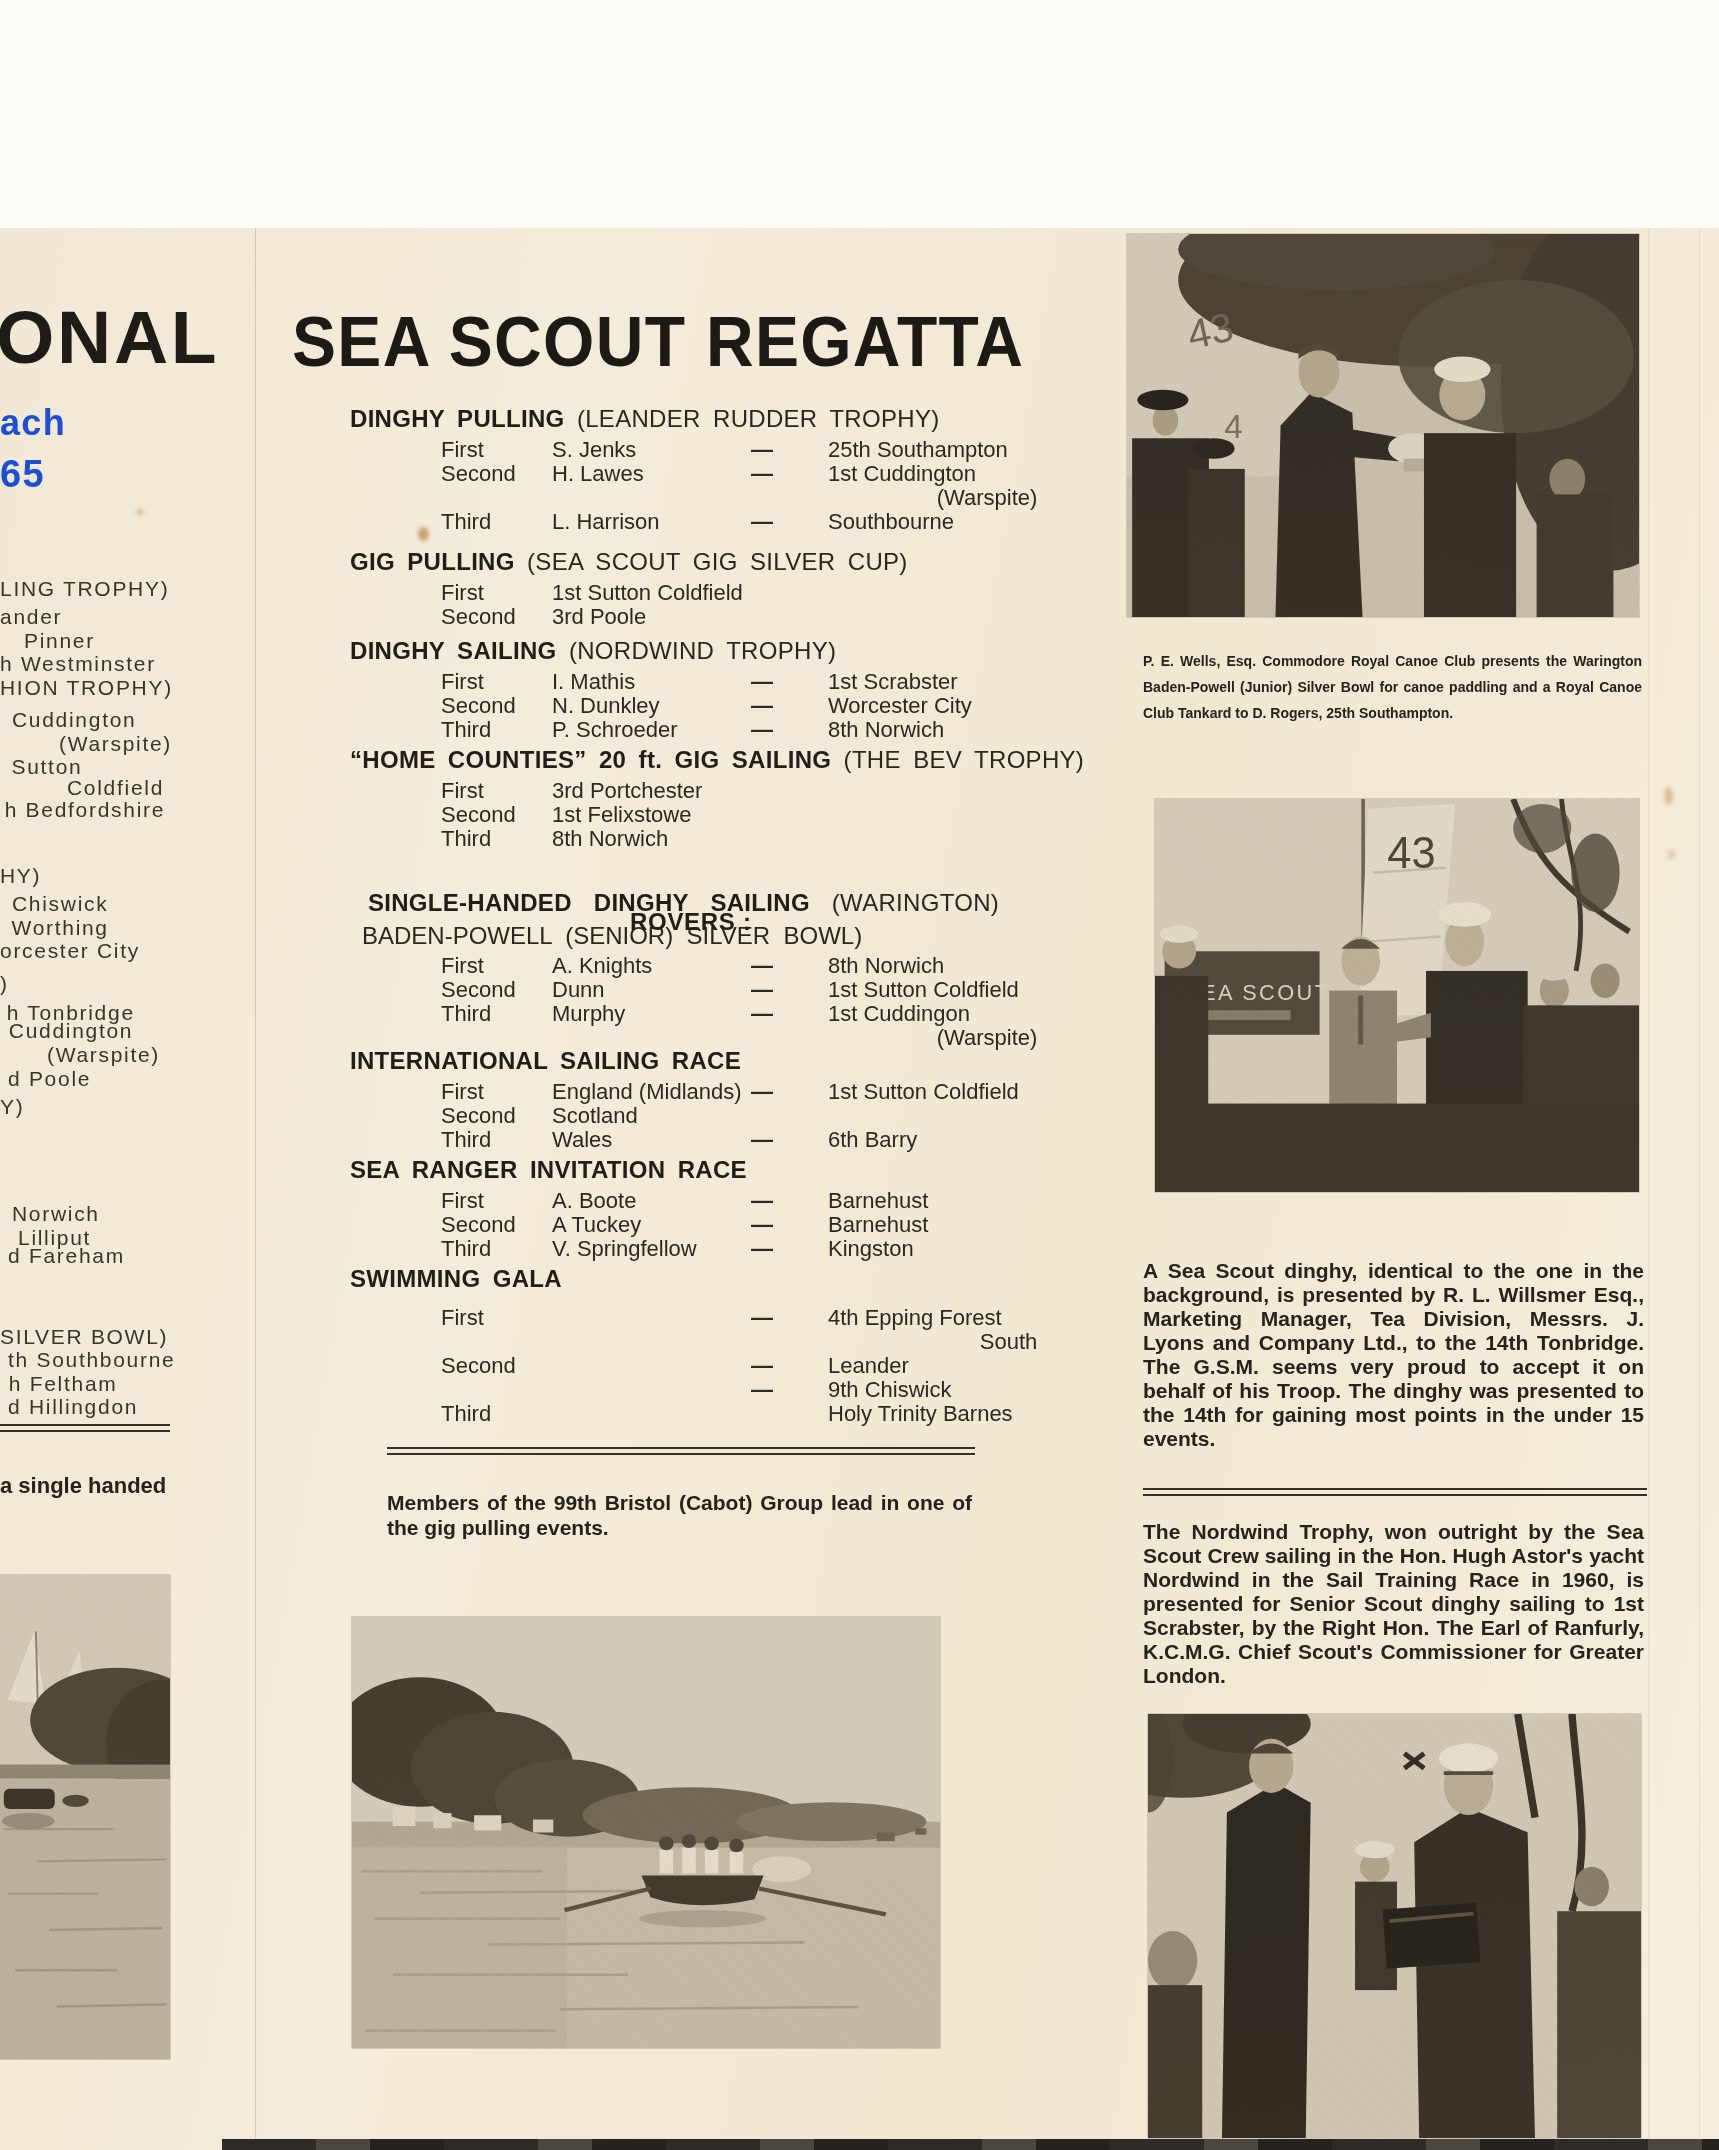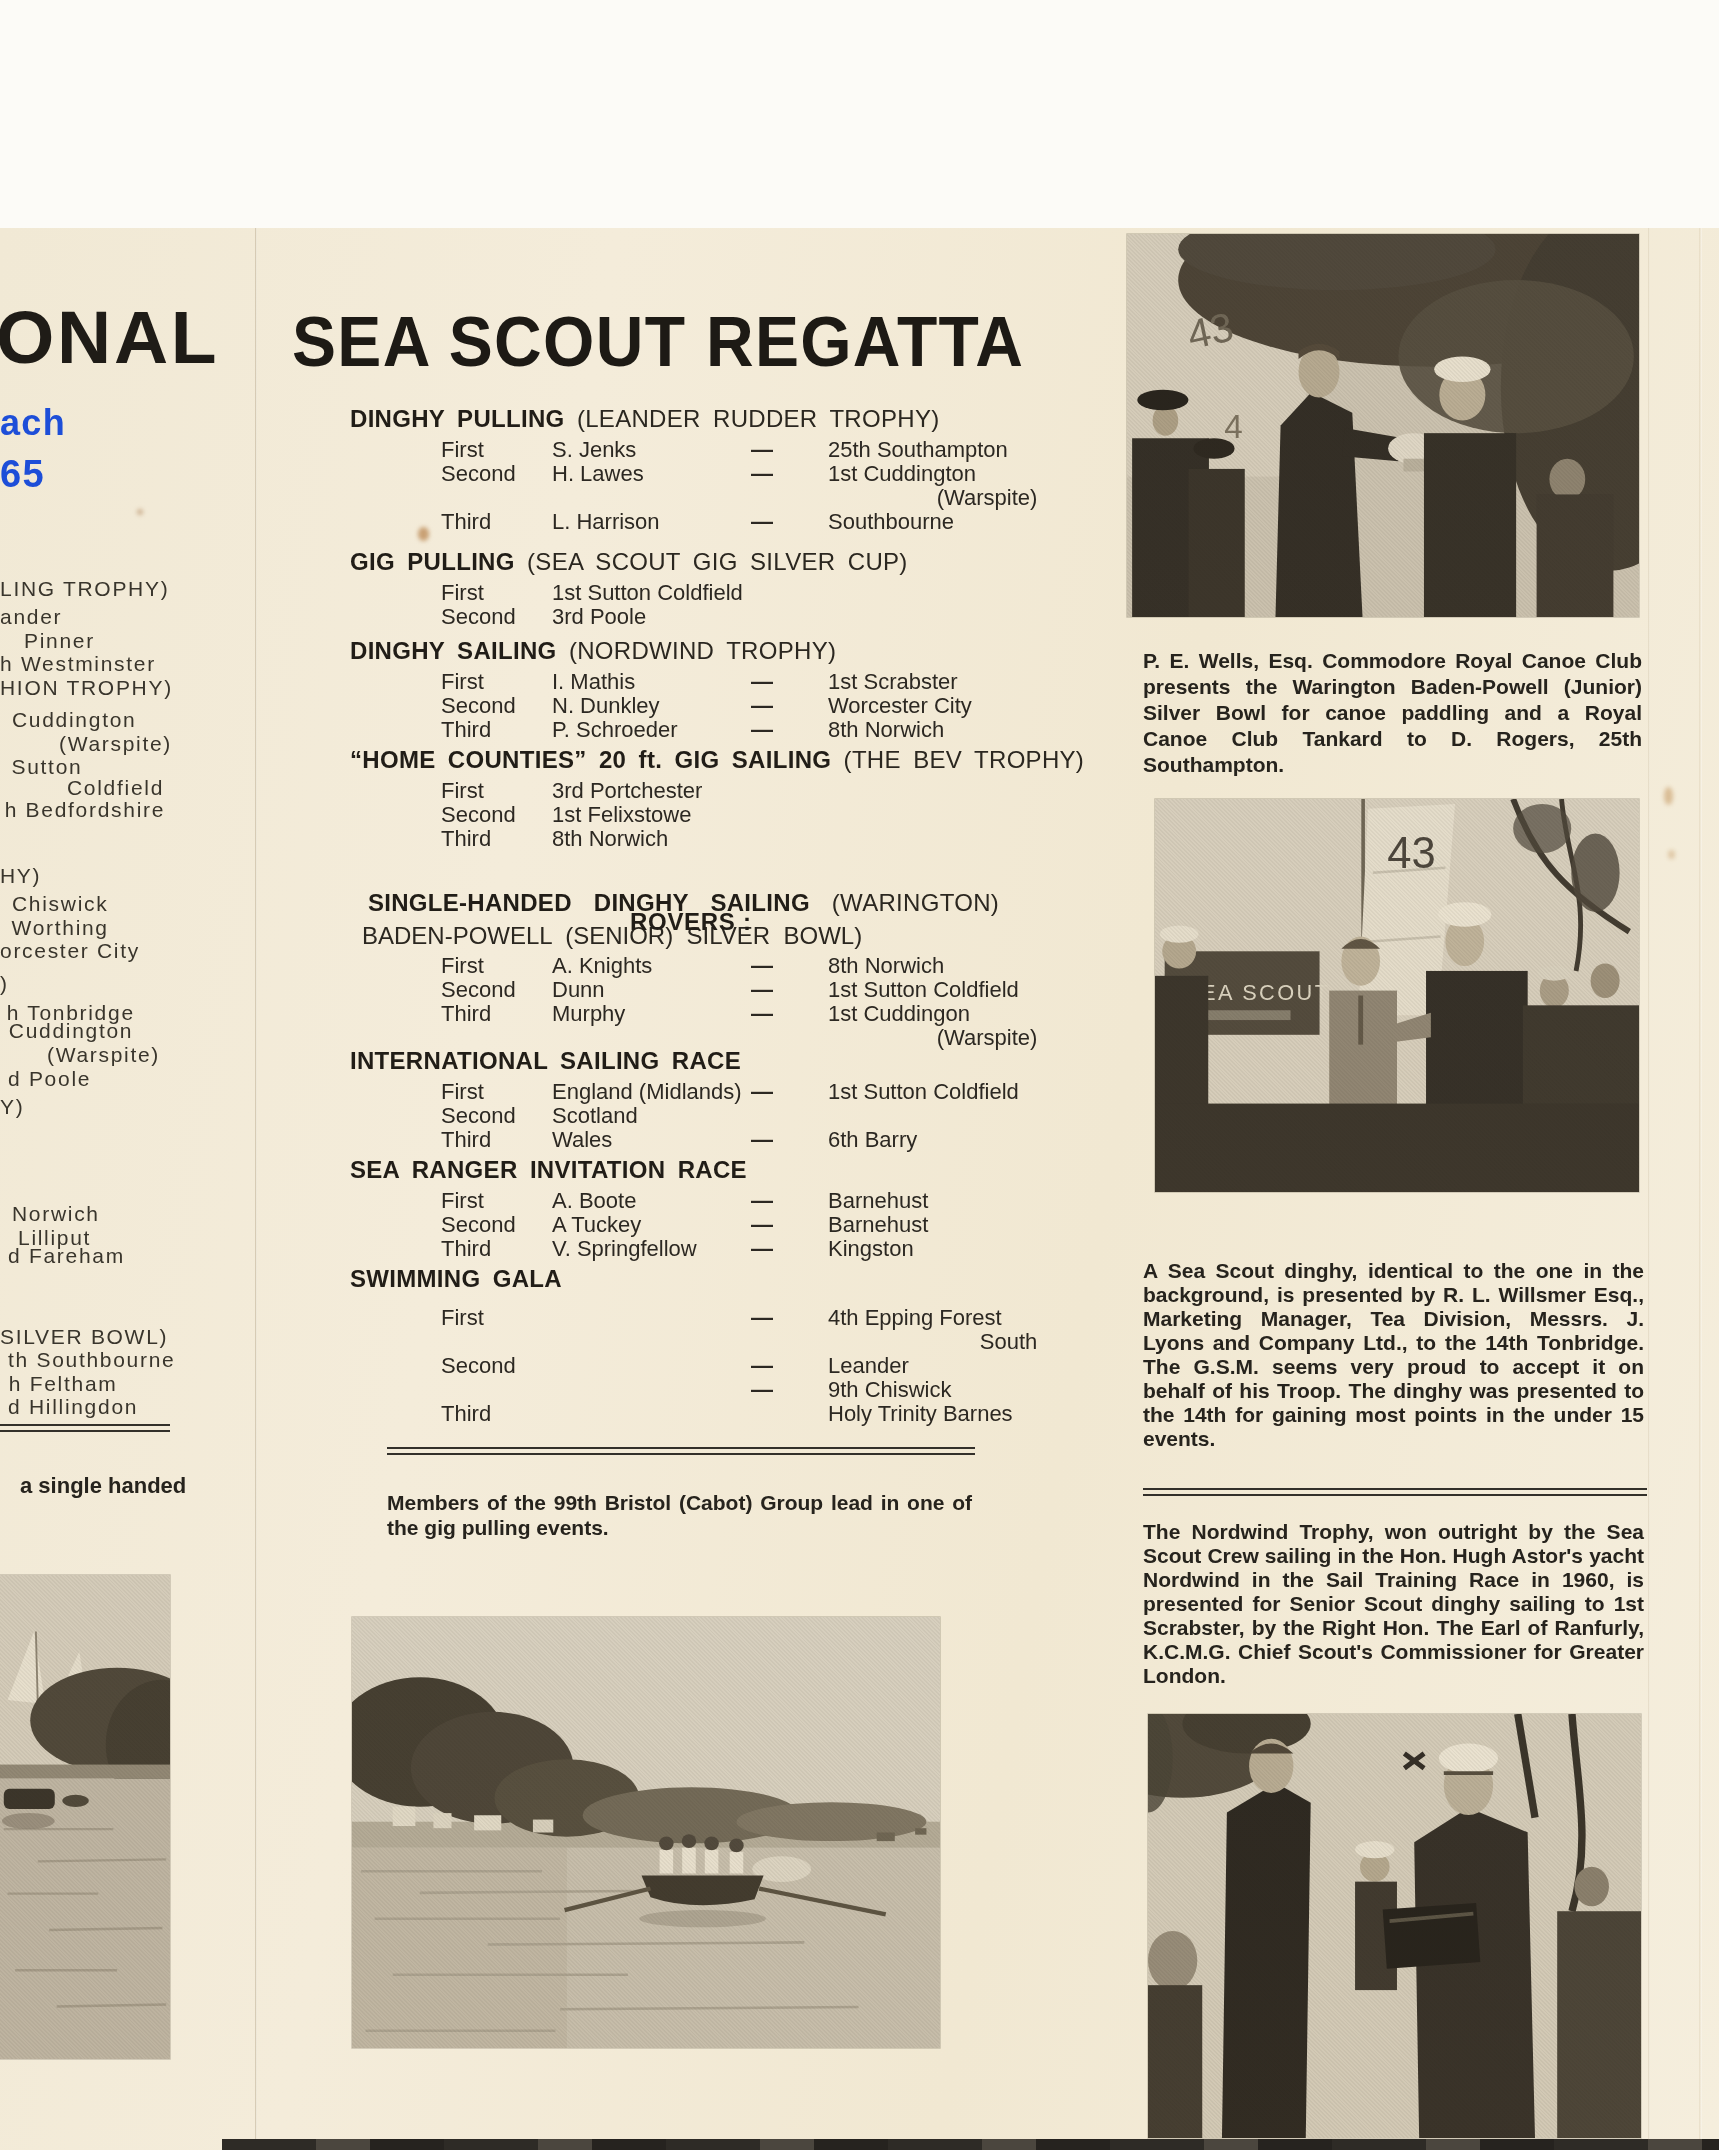"P. E. Wells, Esq. Commodore" .cap-r1 { font-size: 21px -> 14px }
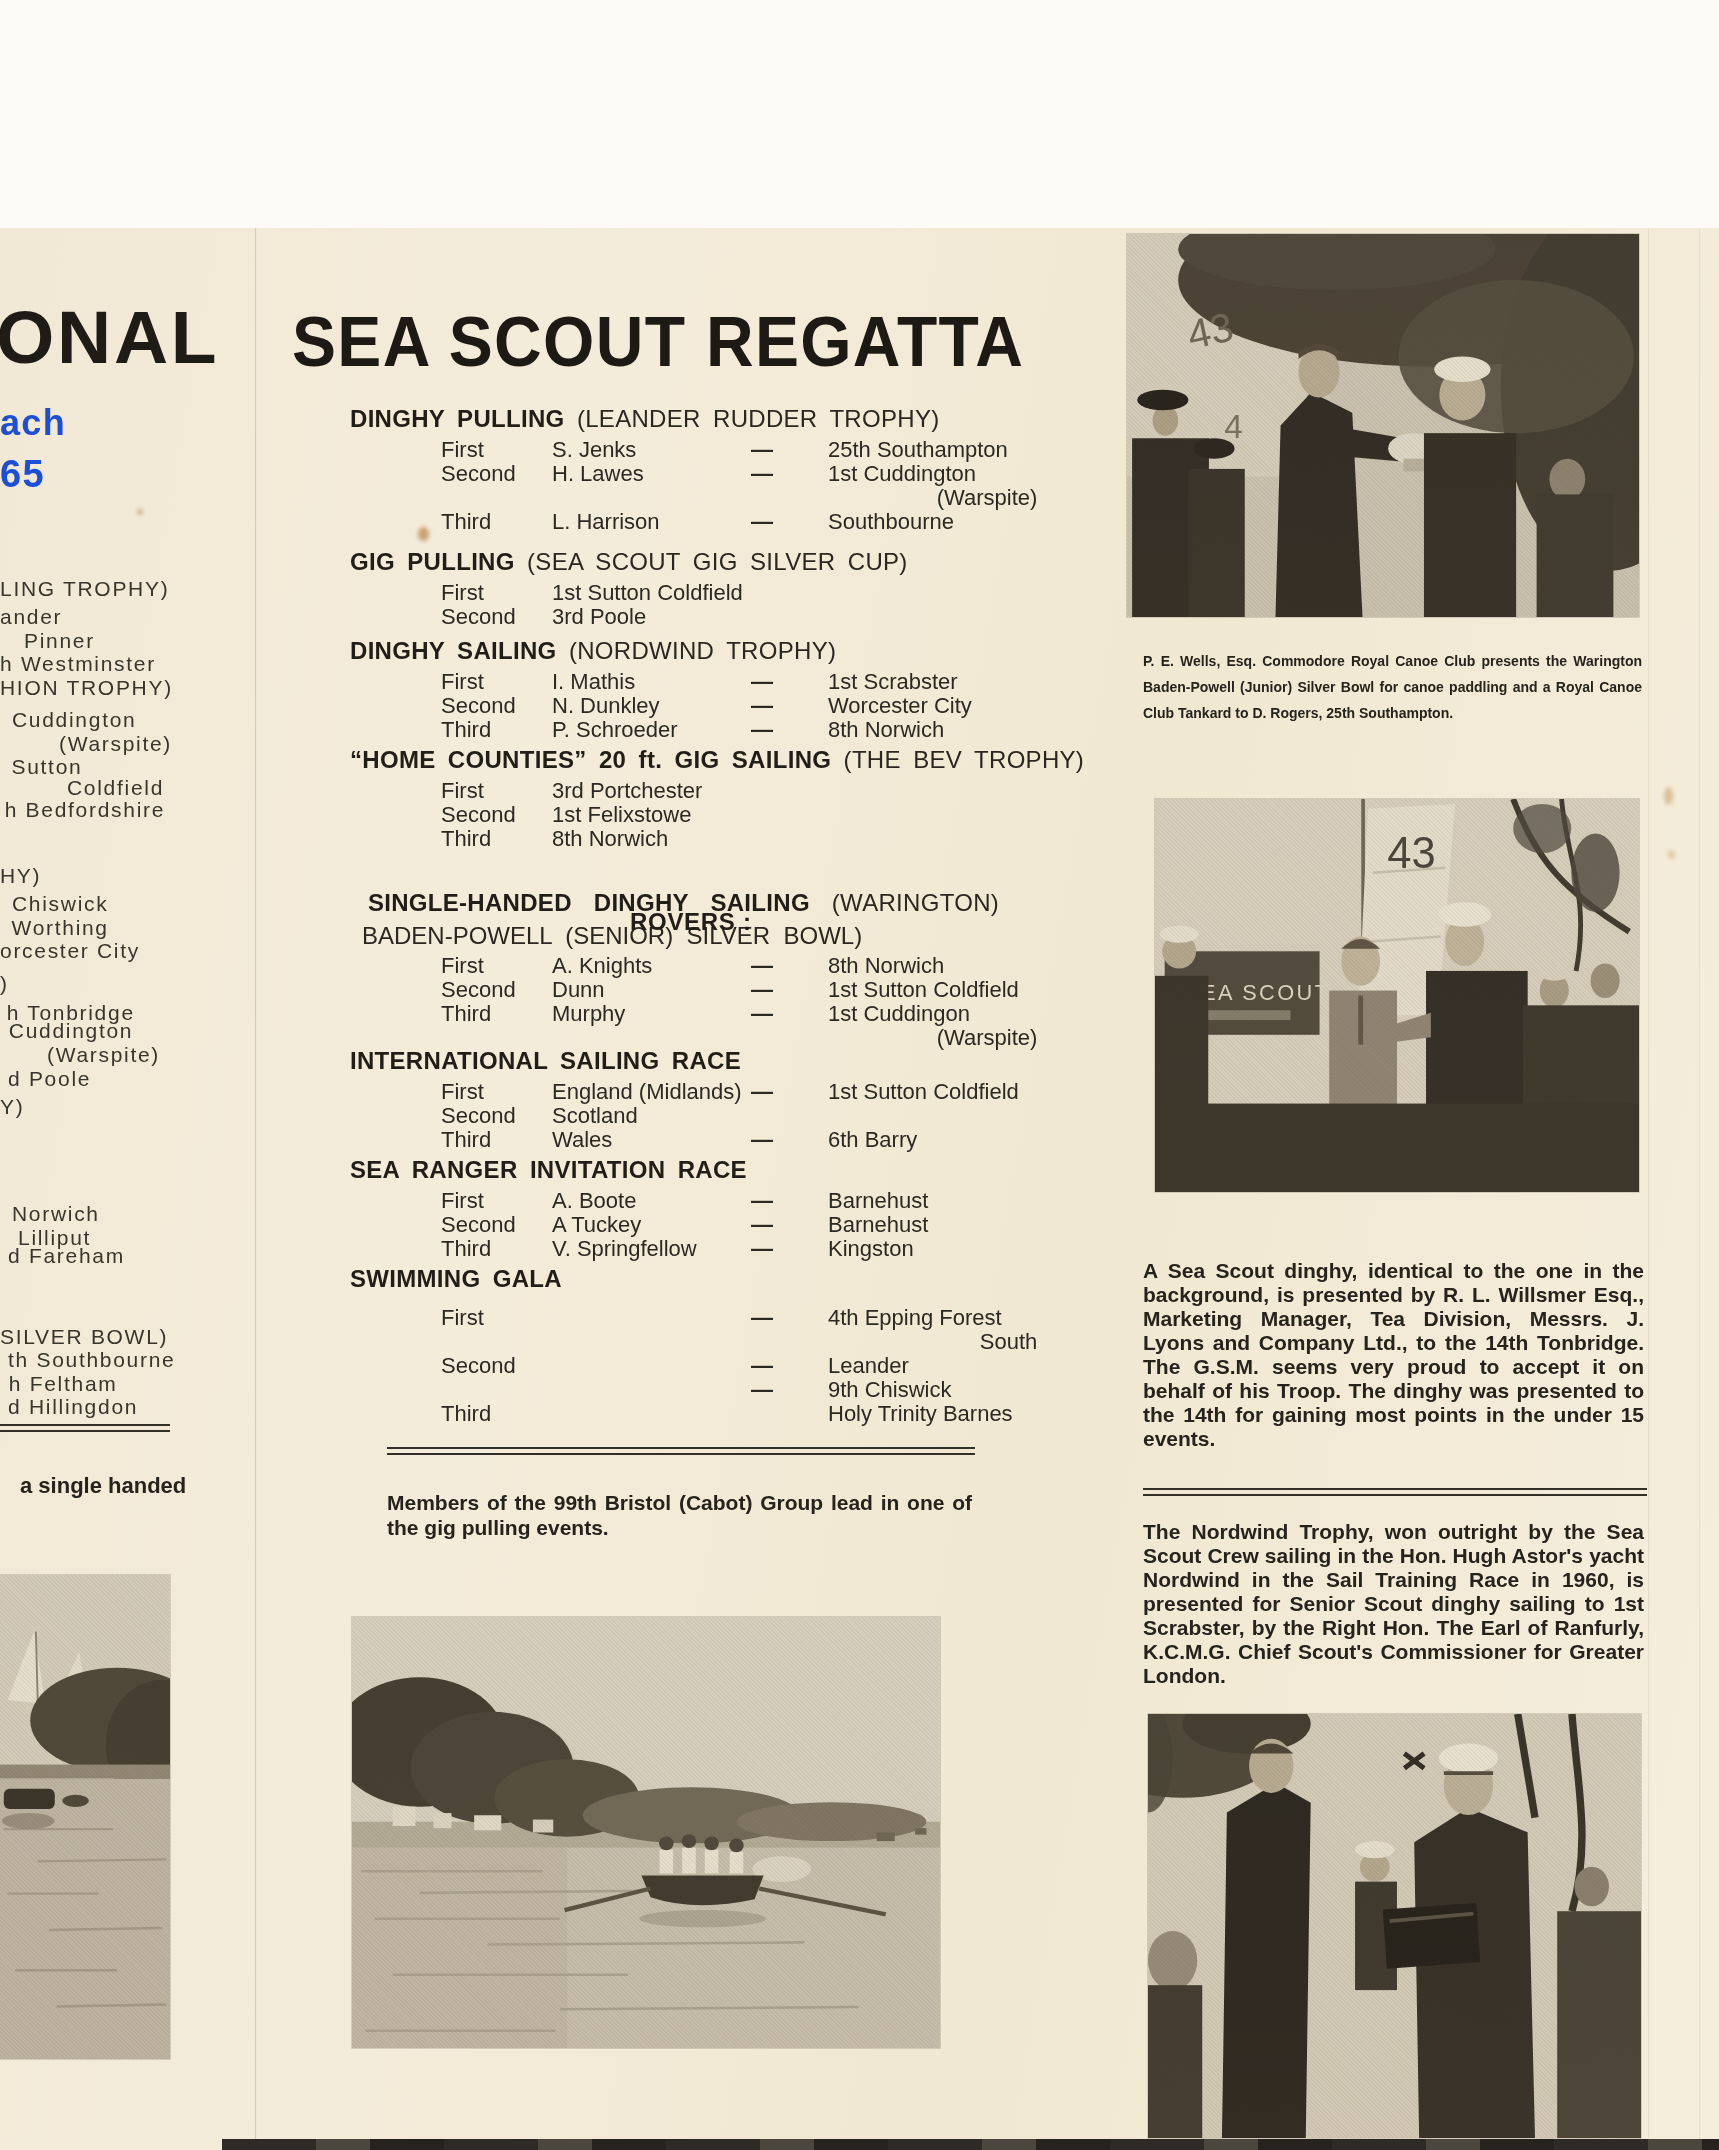"a single handed" .lcap { padding-left: 20px -> none }
